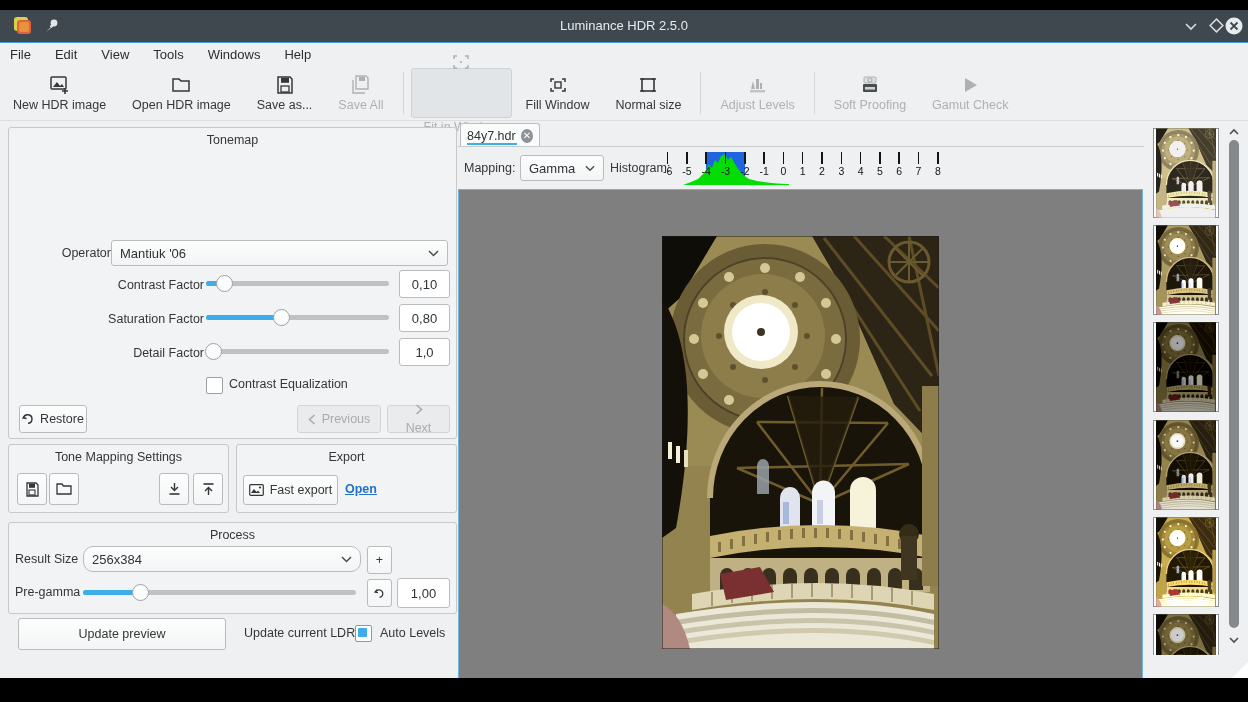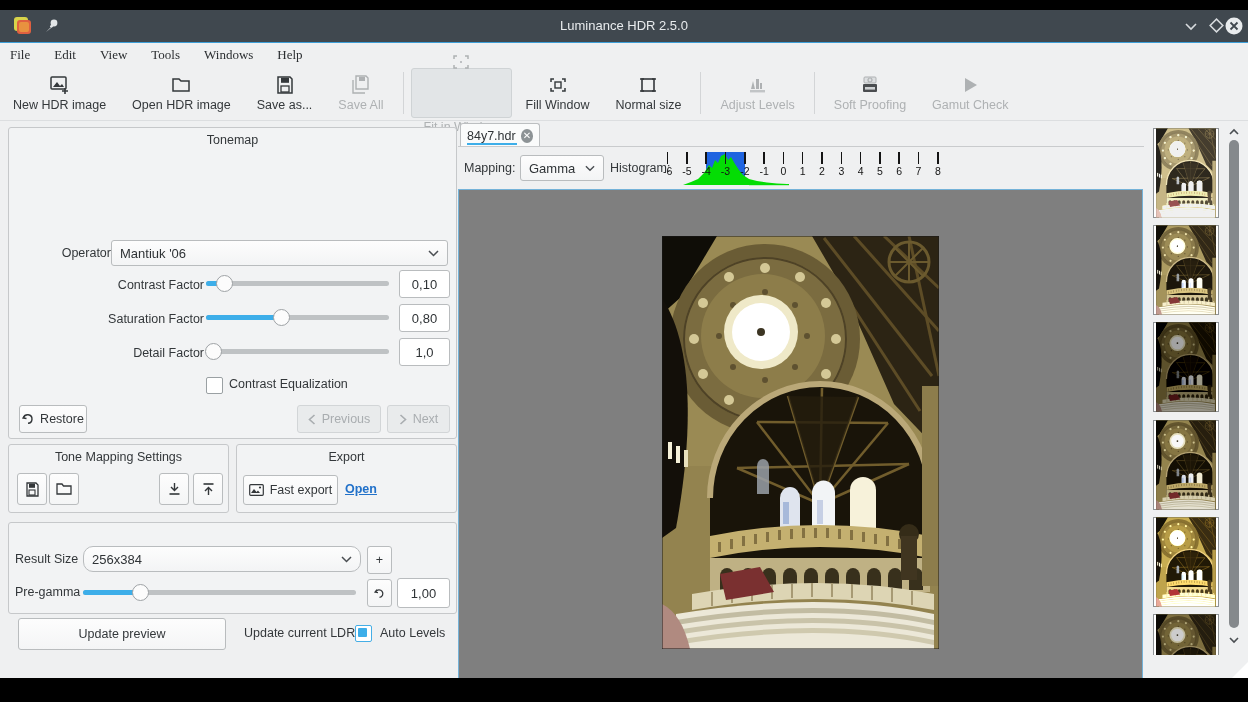"File" .menu-item { font-family: Liberation Serif, serif -> none }
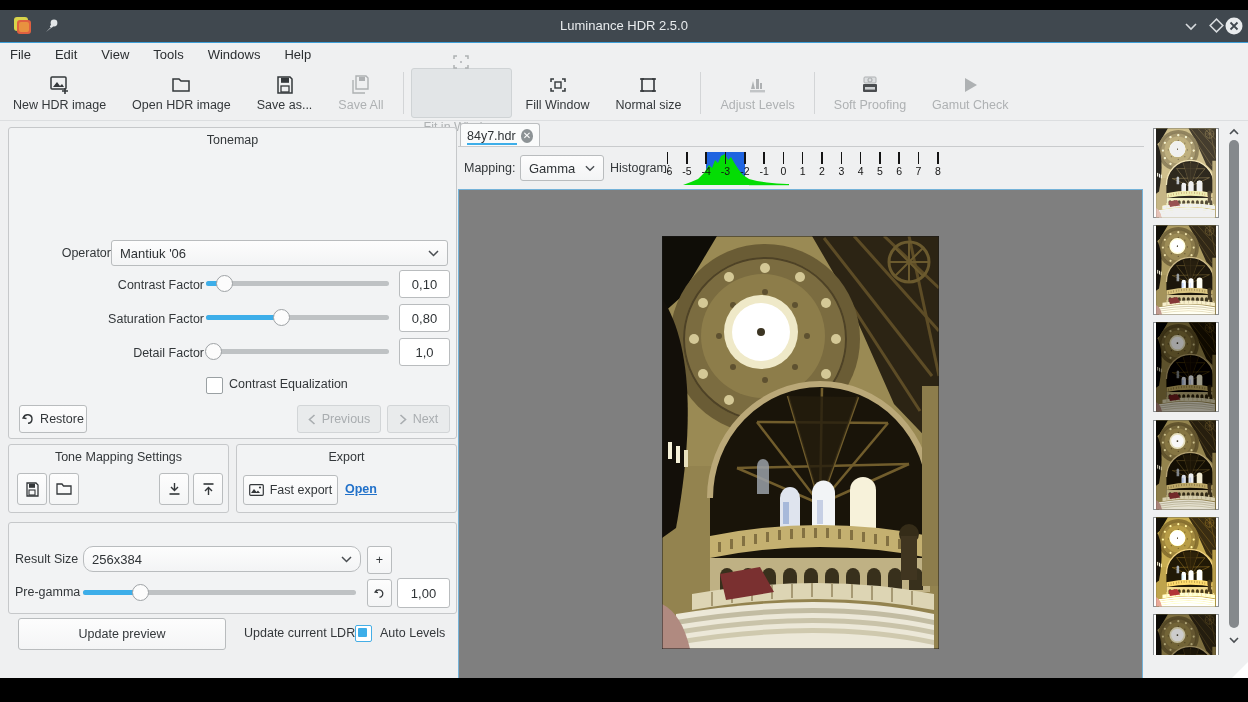"Next" div.abs { flex-direction: none -> column }
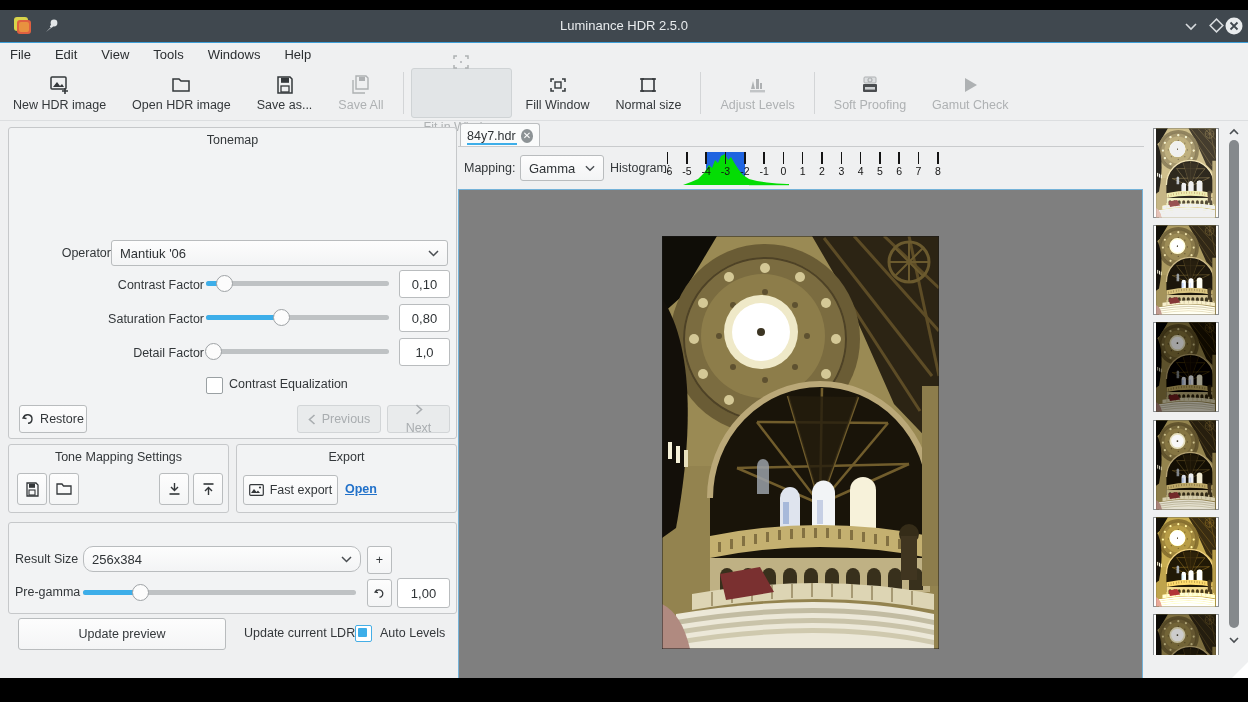"Process" div.gtitle { html: none -> <div>Process</div> }
